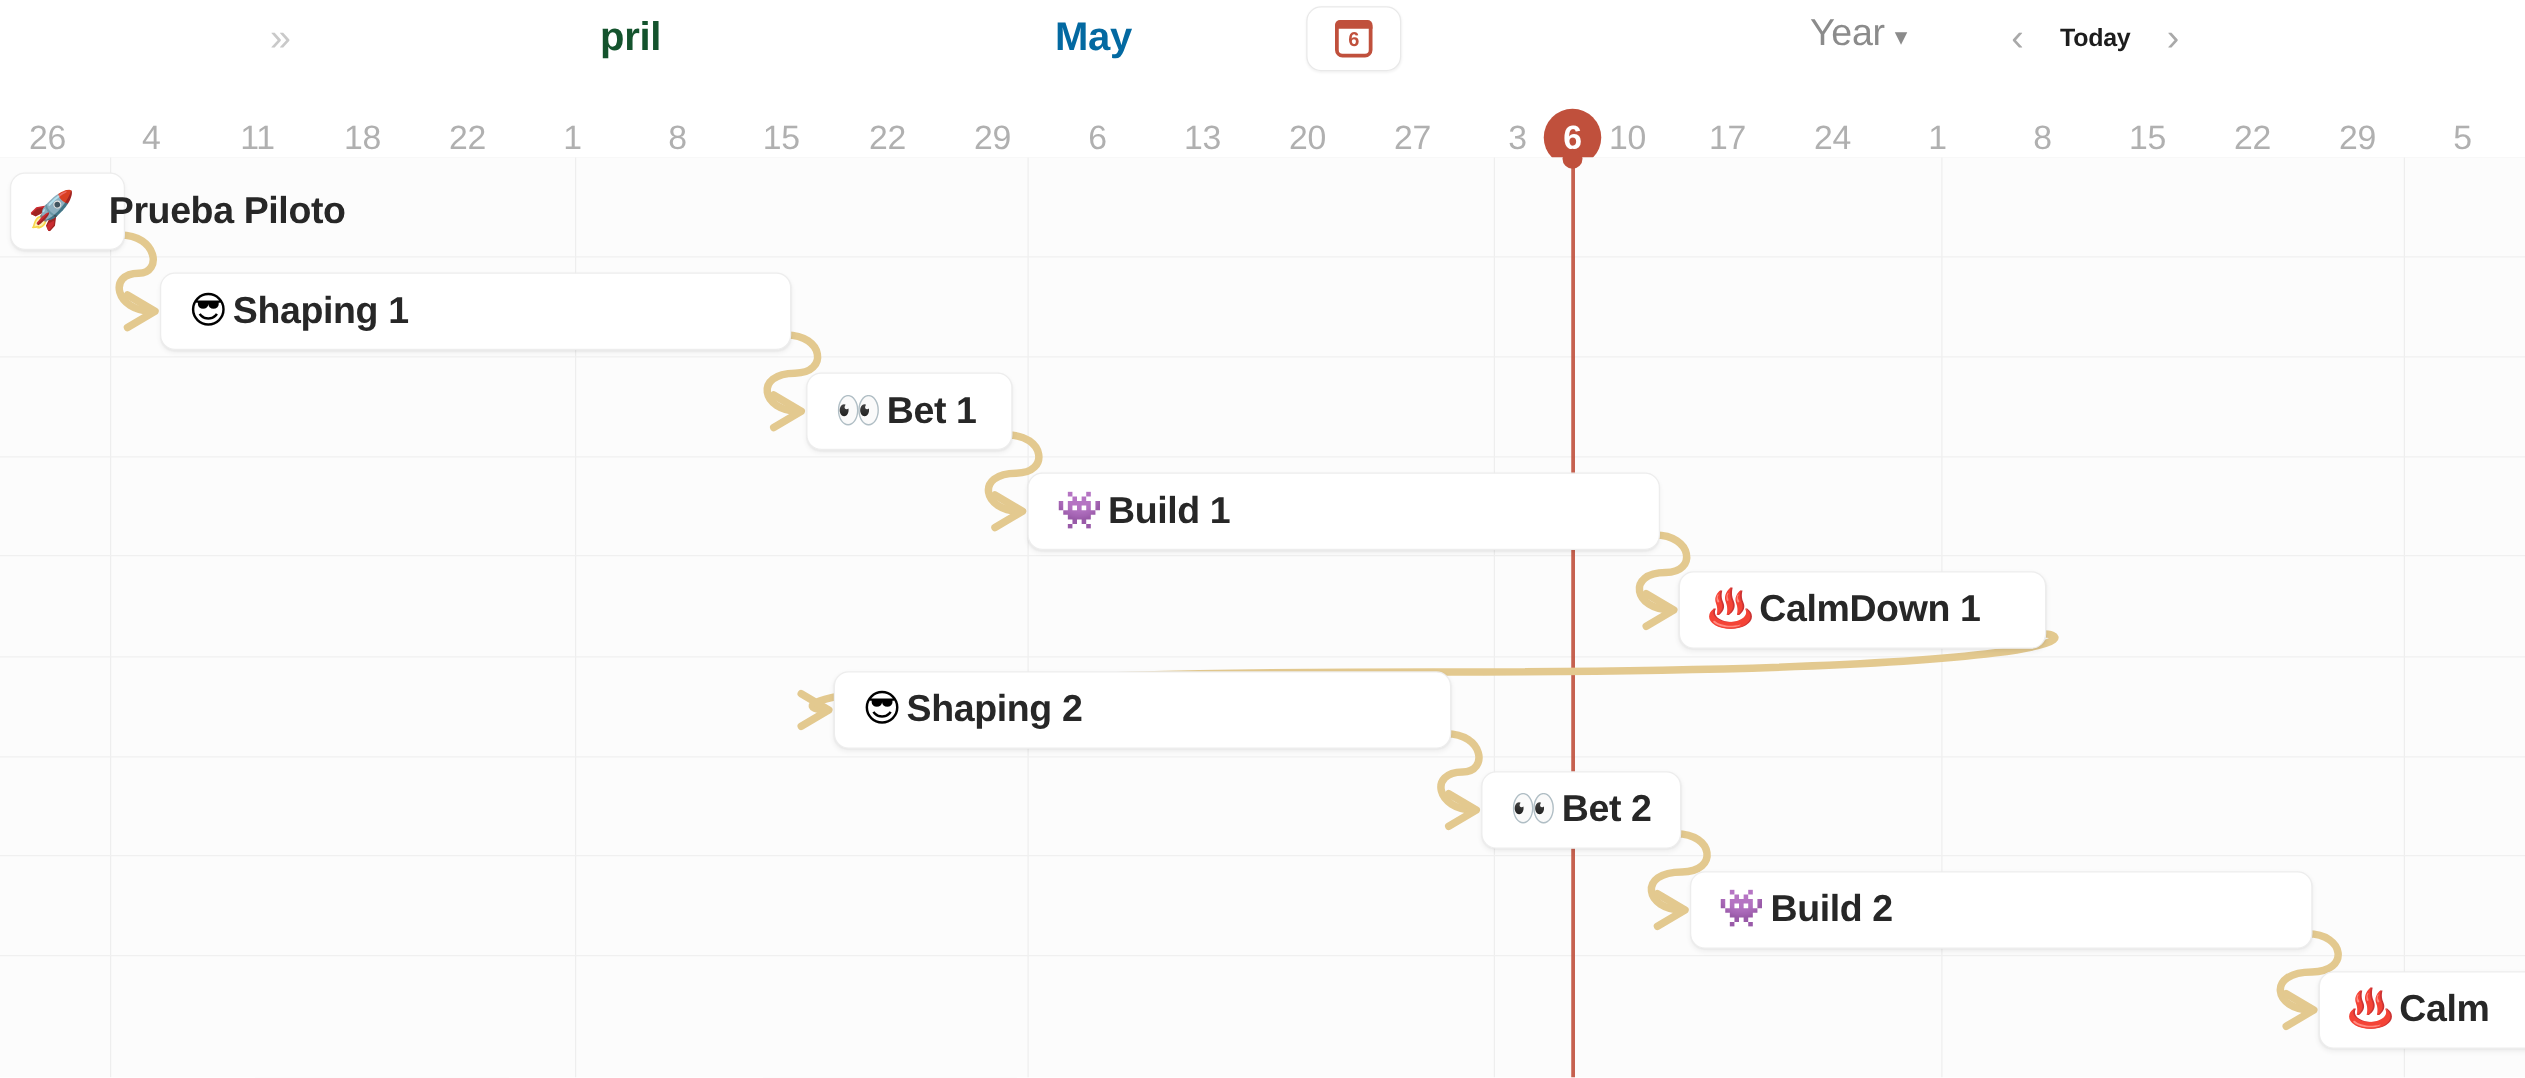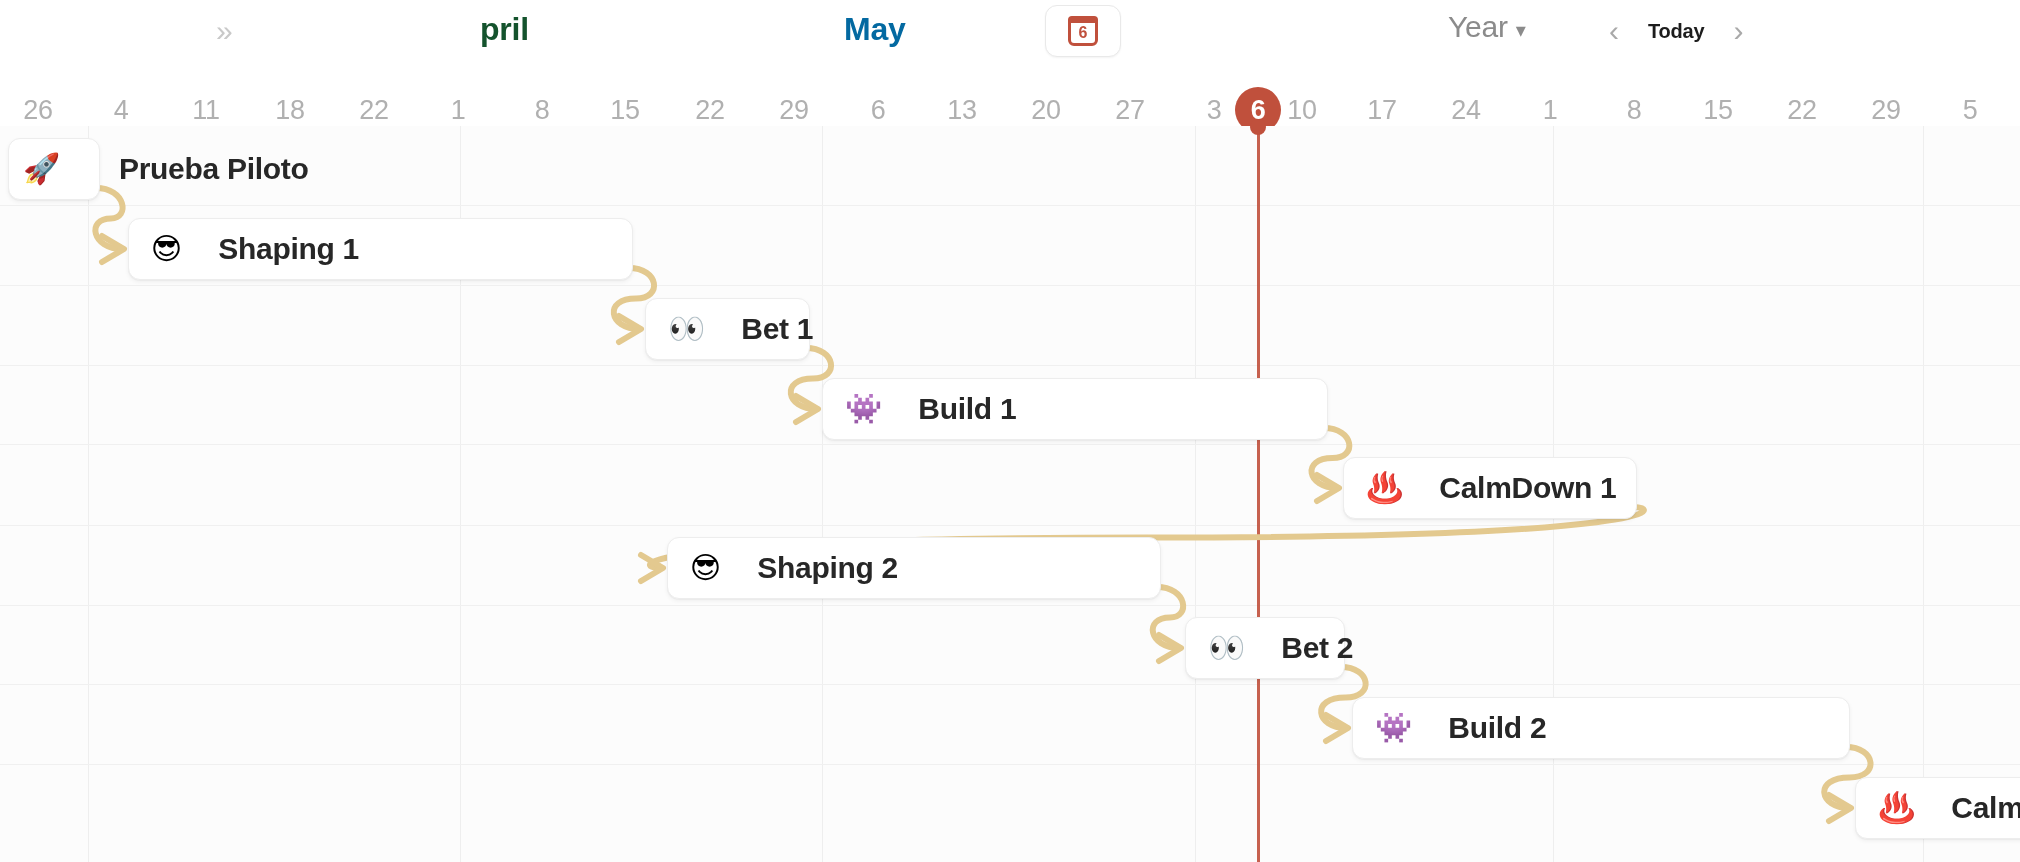"Prueba Piloto" .card .ttl { margin-left: 36px -> 4px }
